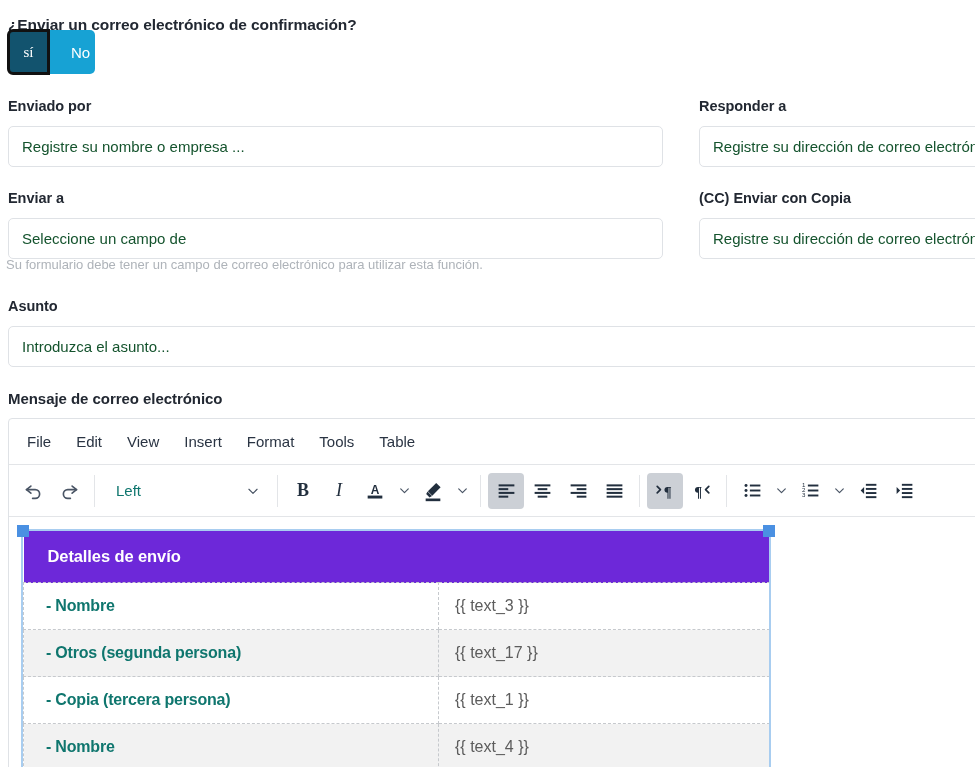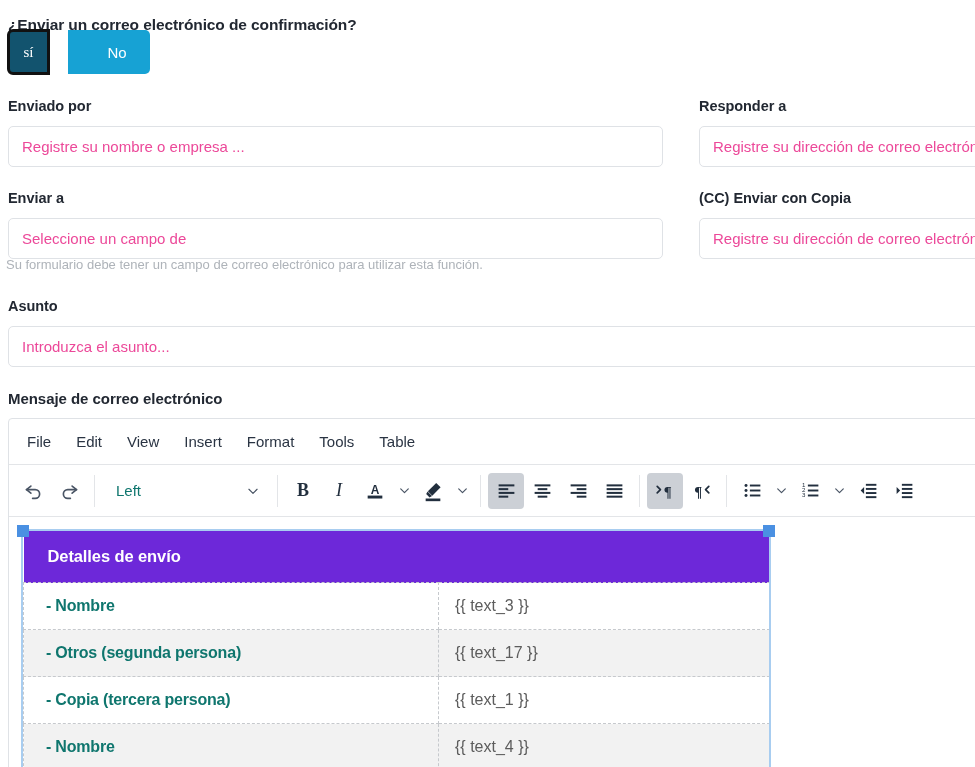"No" .toggle-no { margin-left: 19px -> 1px; width: 82px -> 45px }
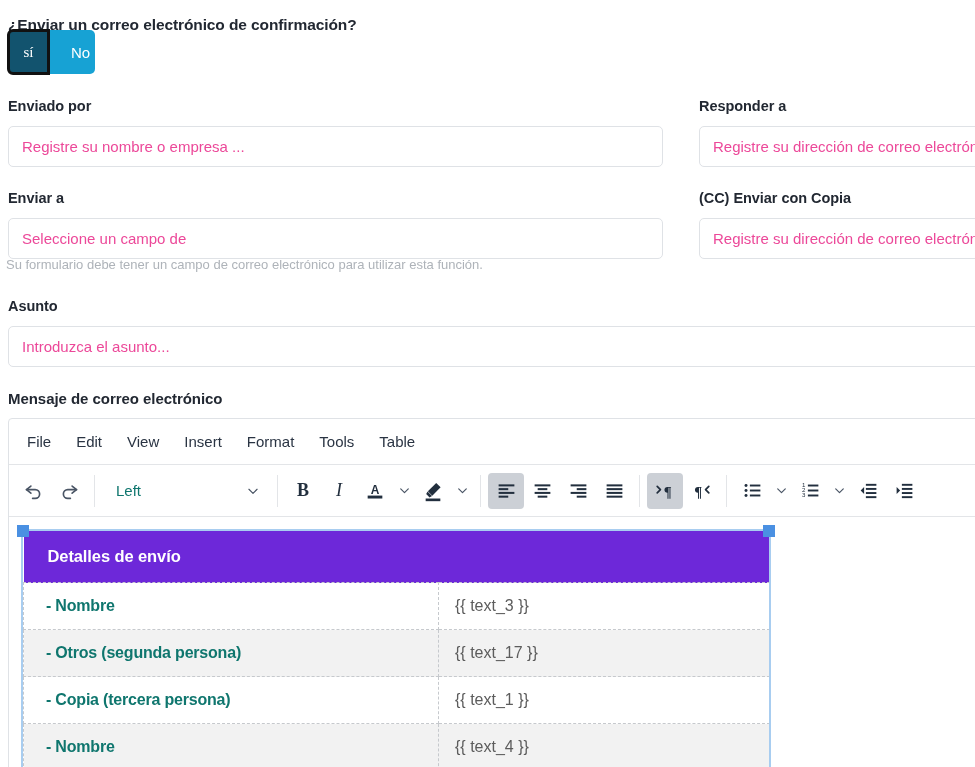"Registre su nombre o empresa" .fld-input { color: #ec4899 -> #14532d }
